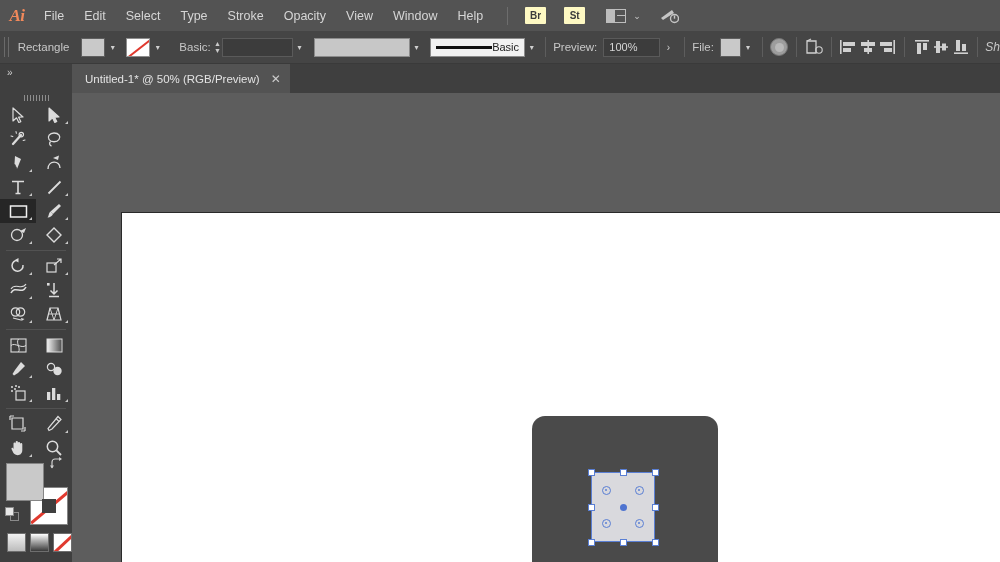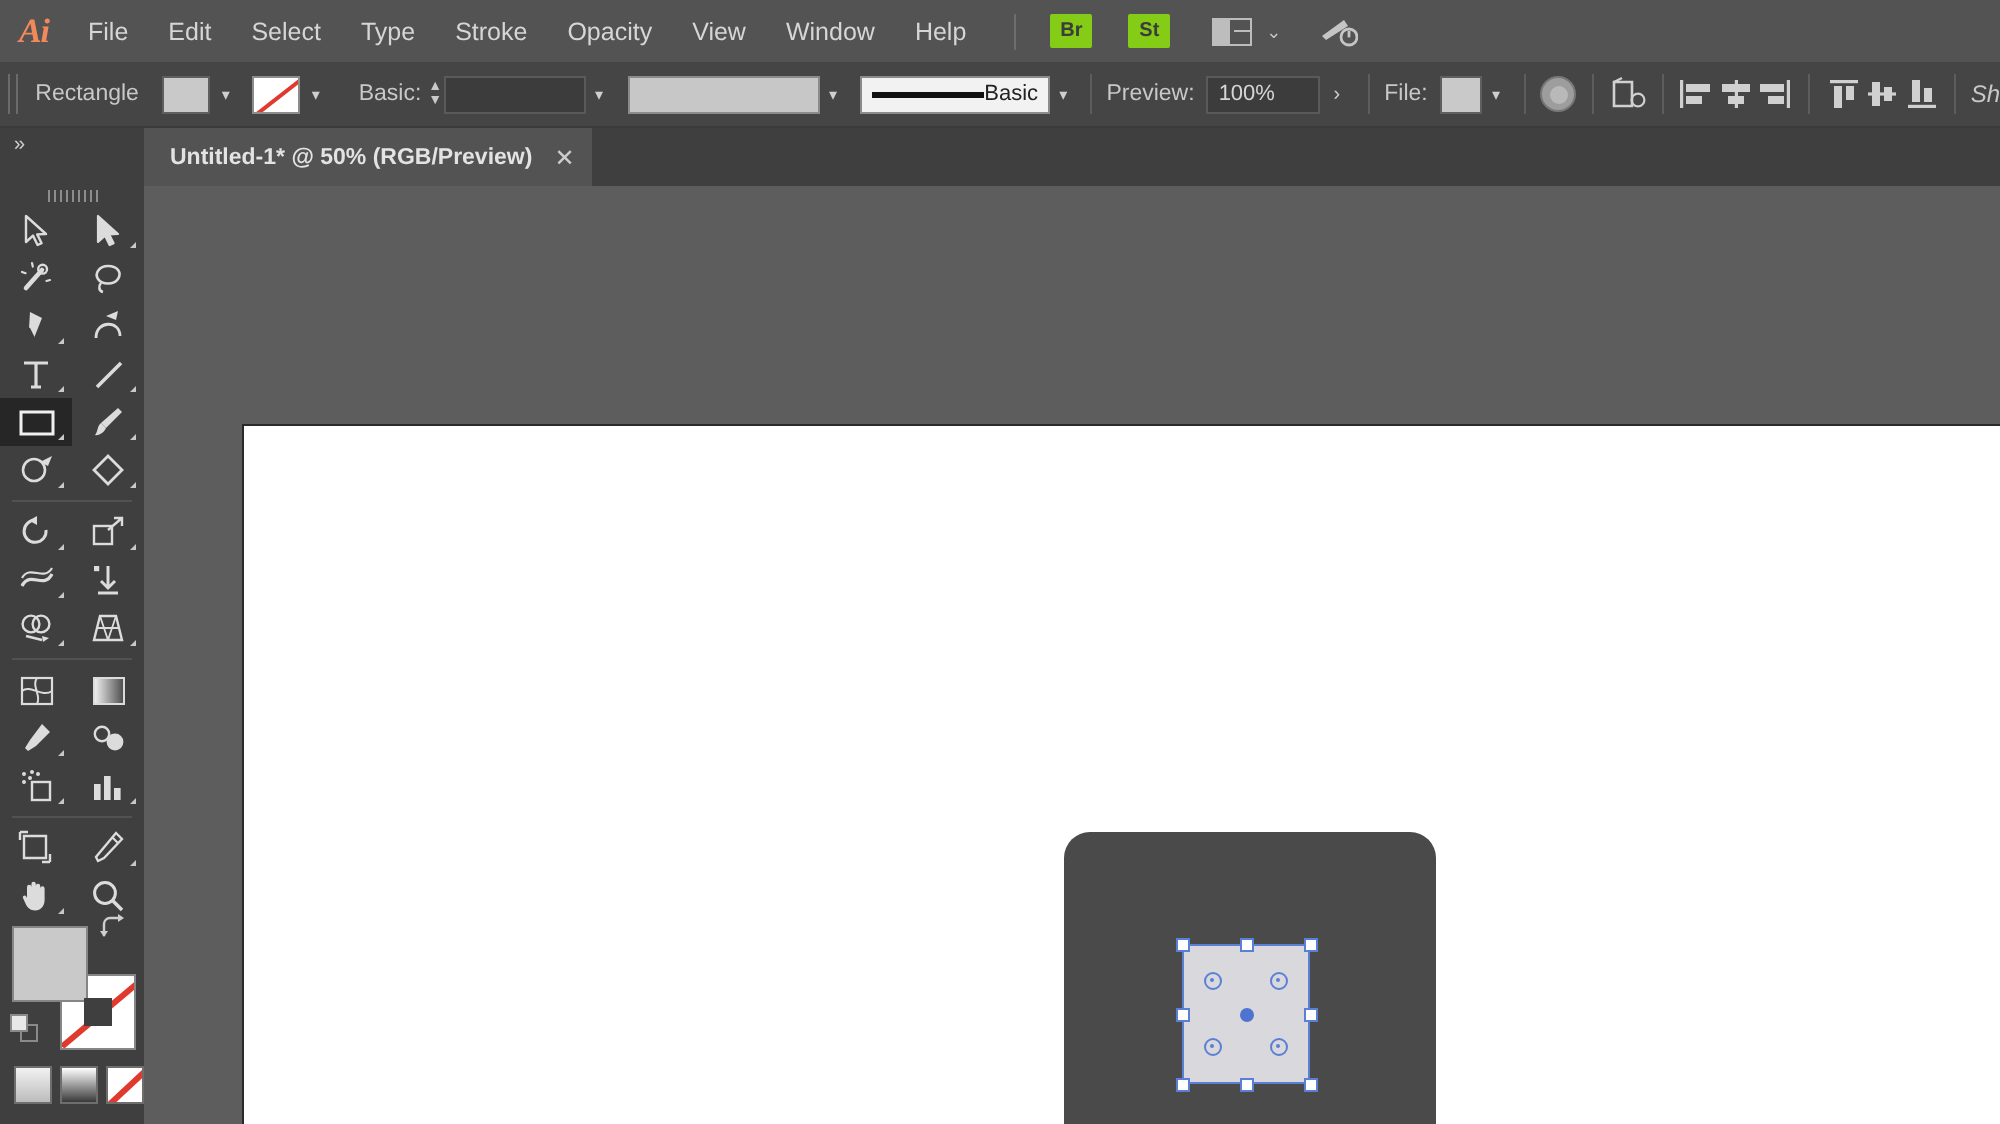"Br" .appbtn { background: #84cc16 -> #fef9c3 }
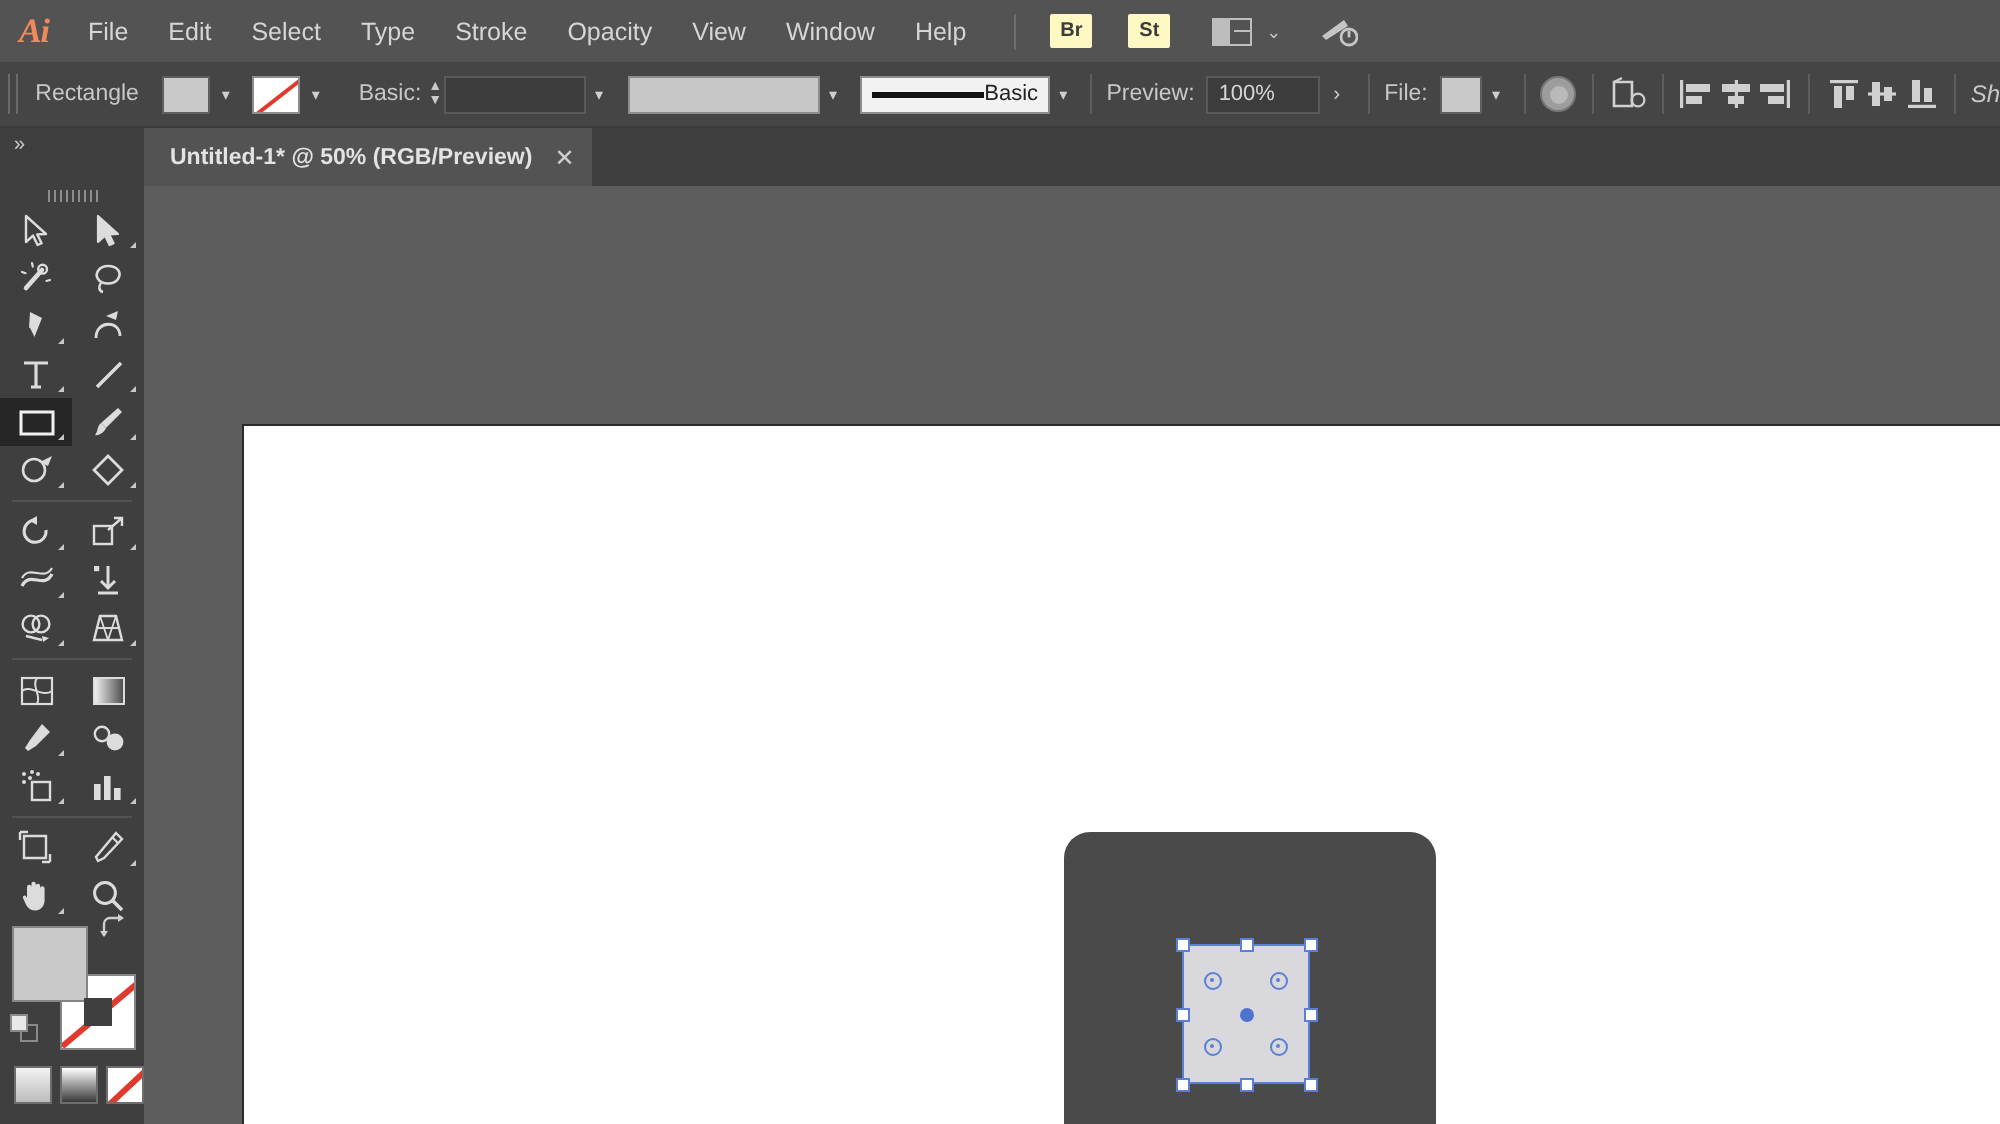"Untitled-1* @ 50% (RGB/Preview)" #doc-title { font-weight: bold -> normal }
